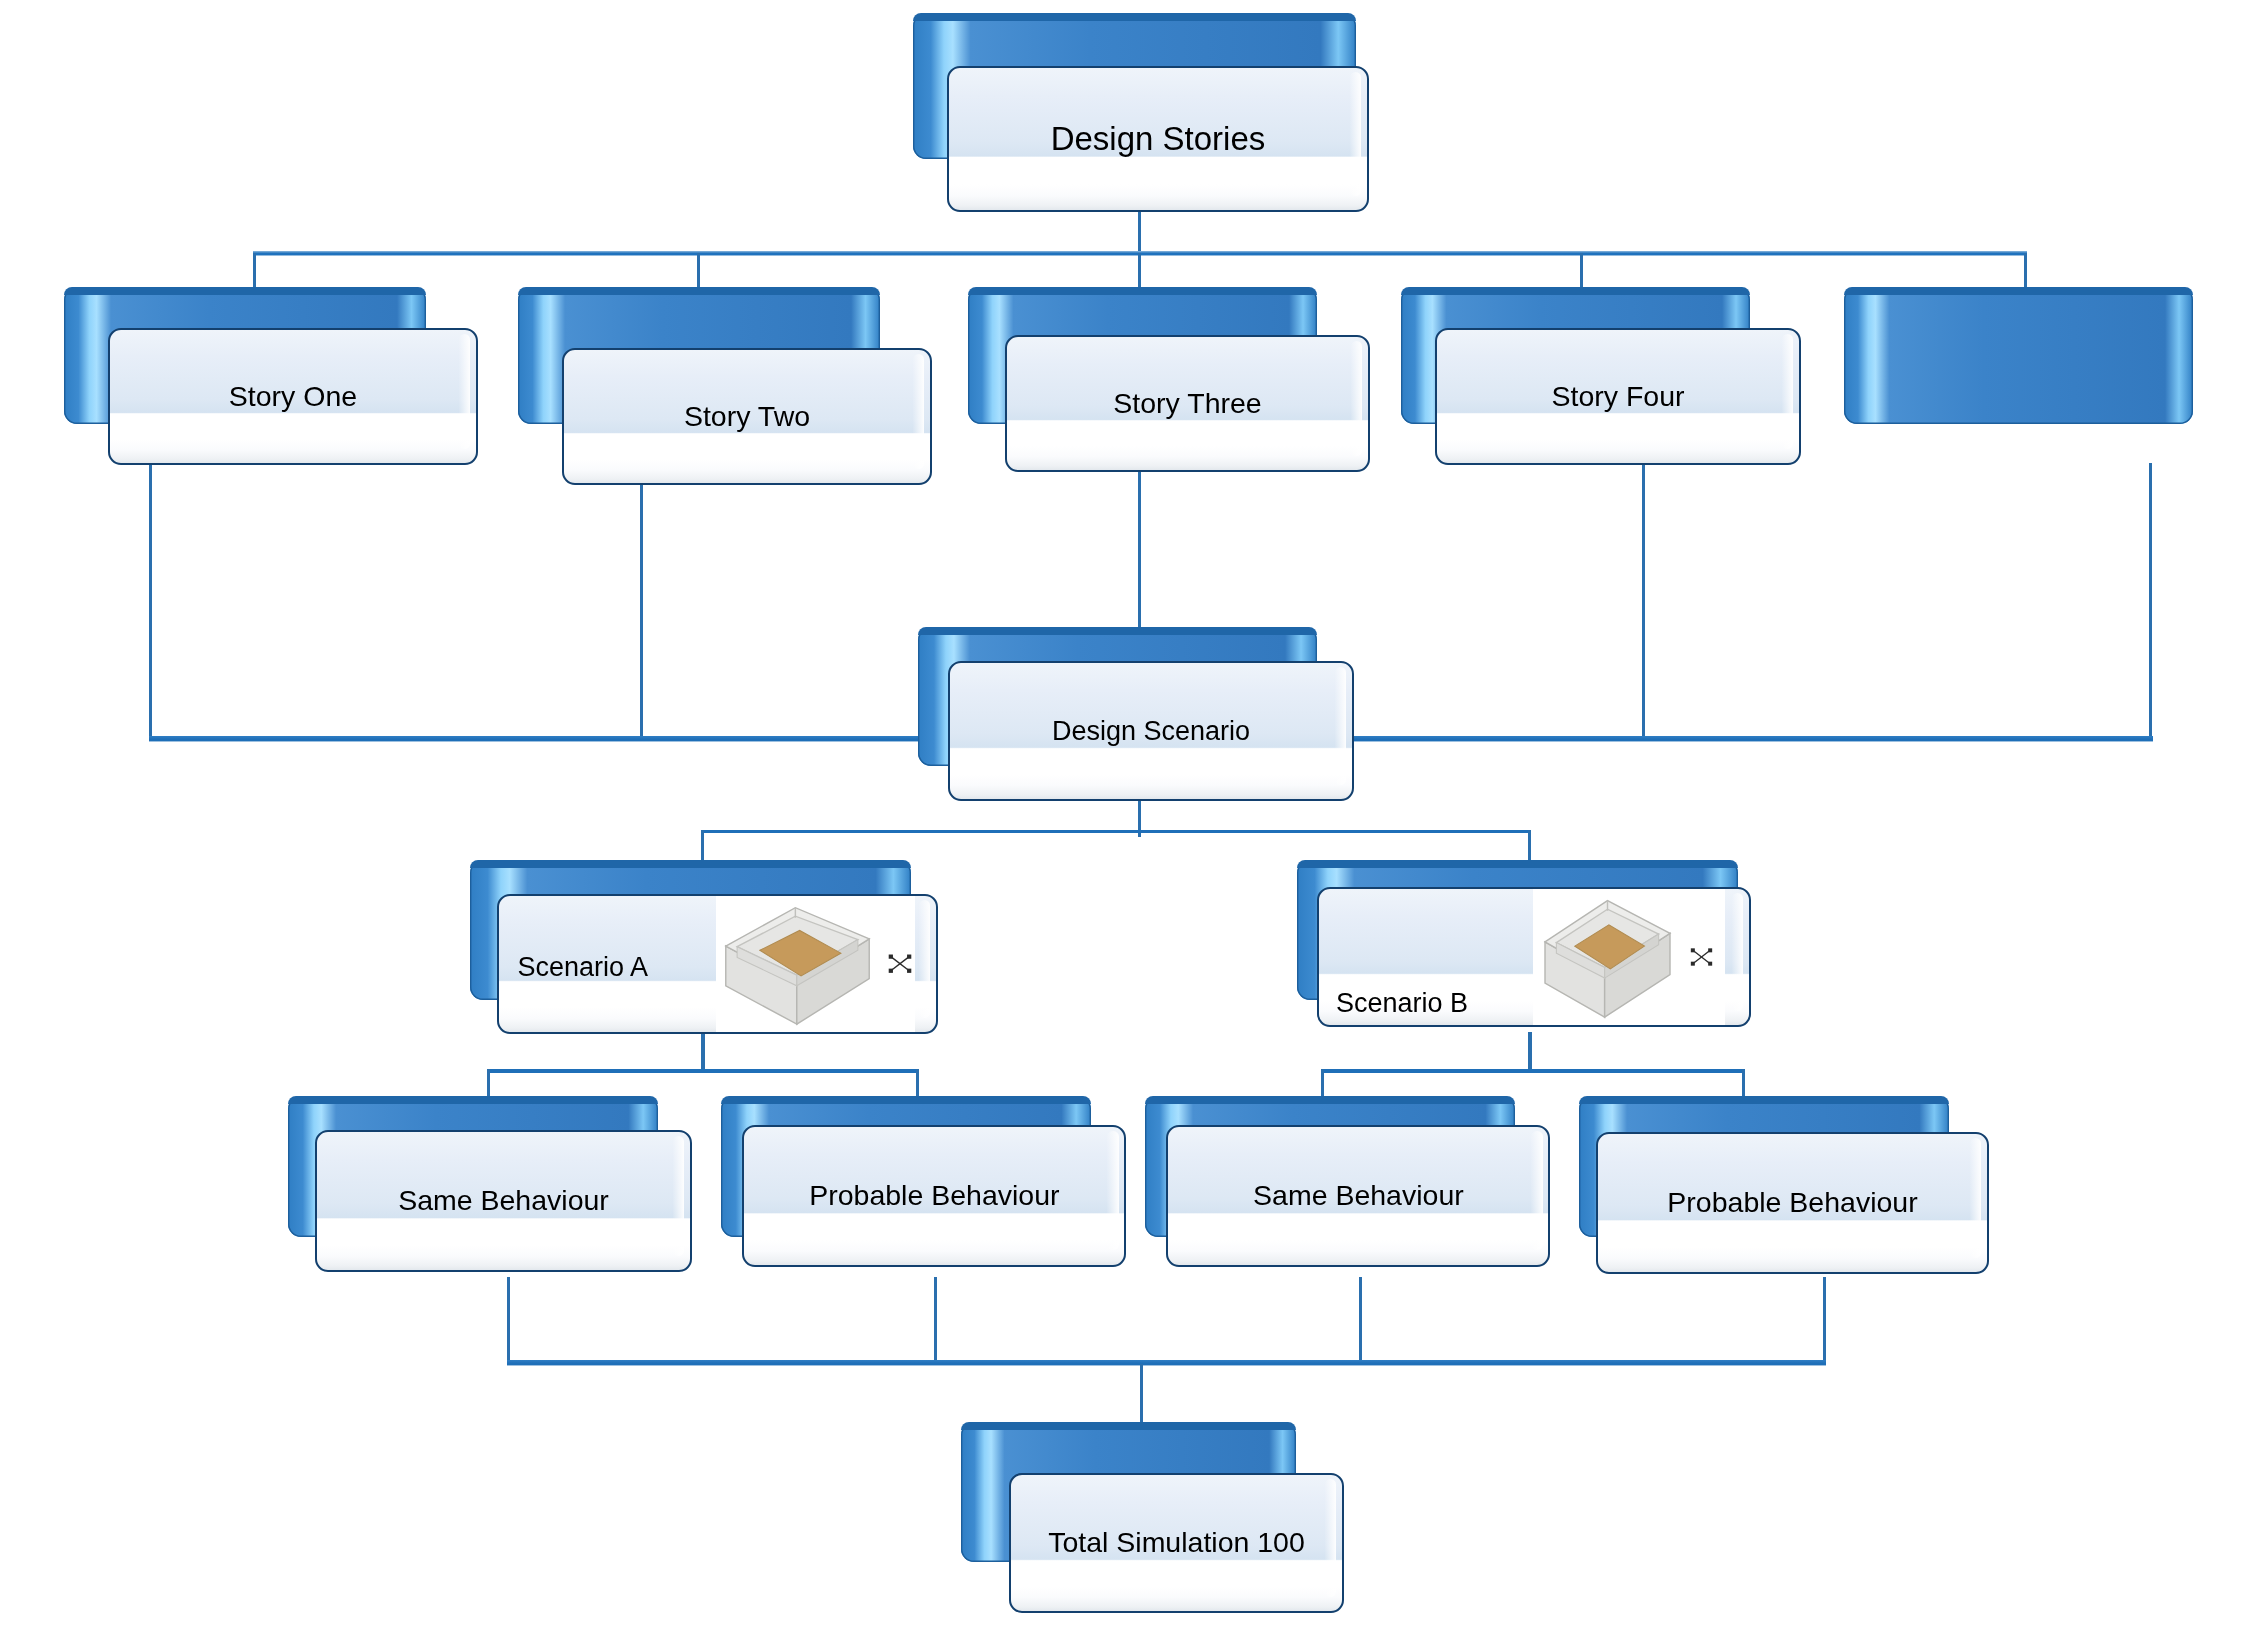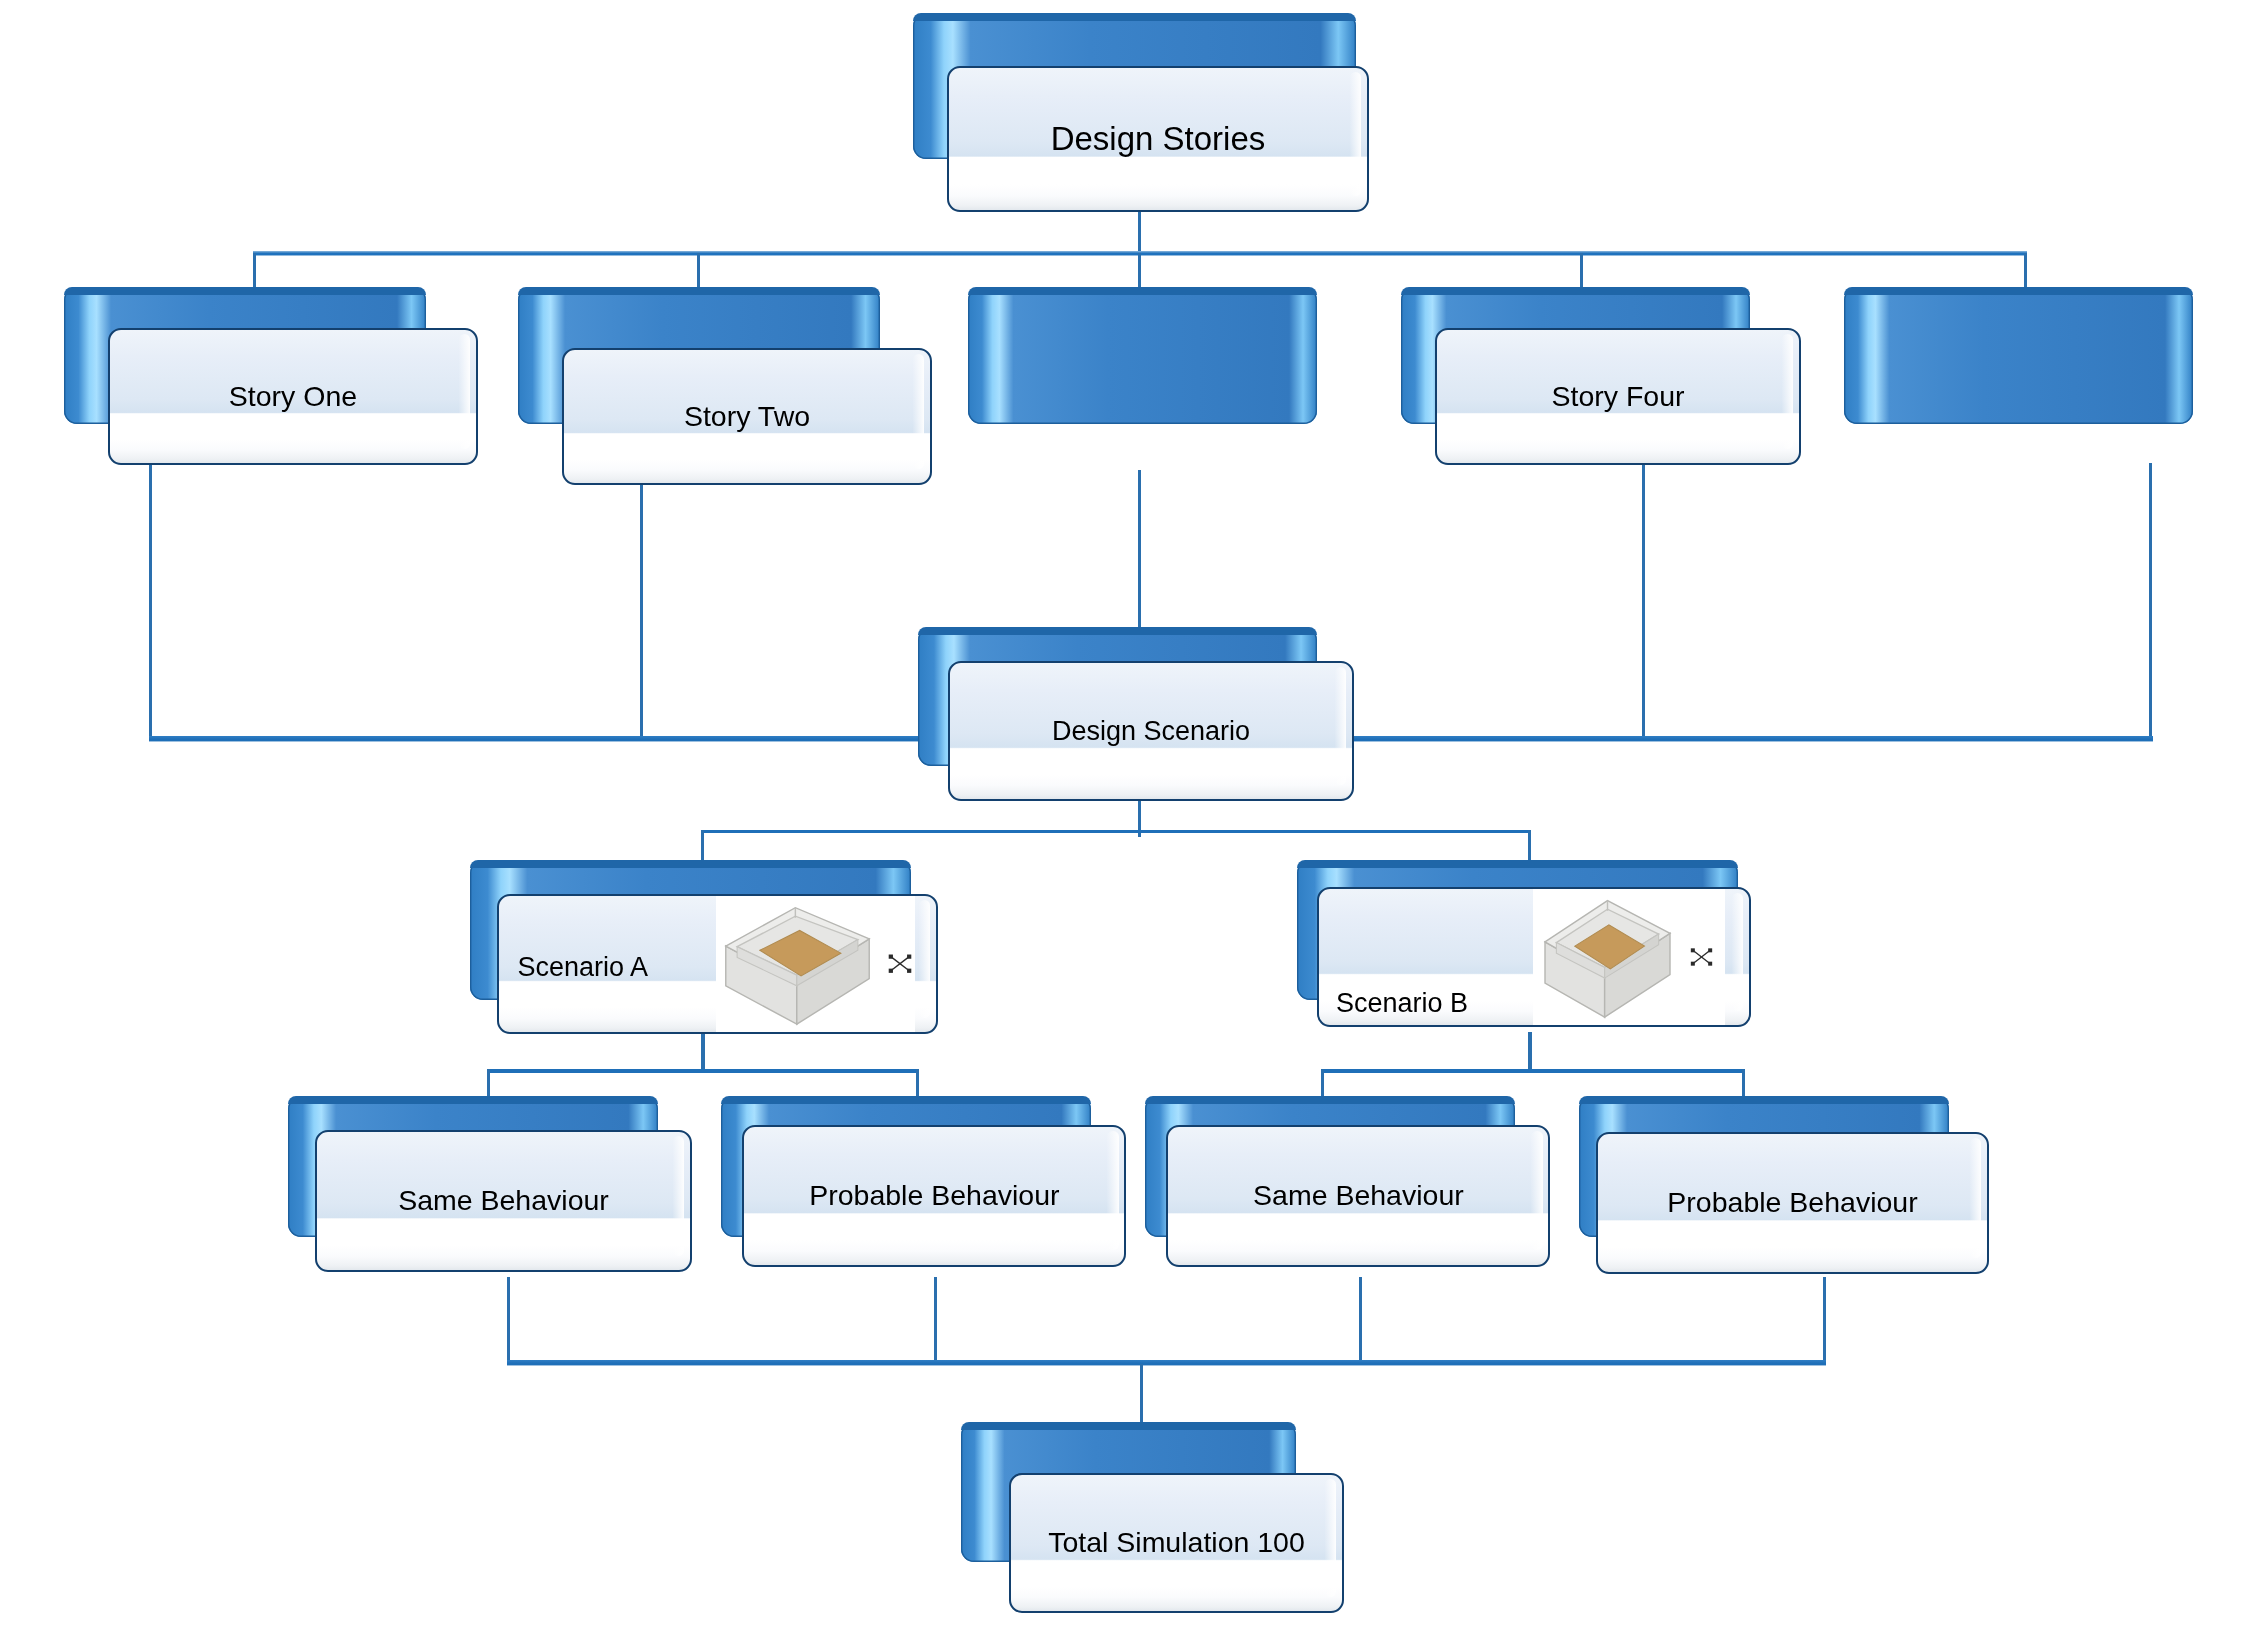"Story Three" div.card { html: none -> <div> <div>Story Three</div> </div> }
